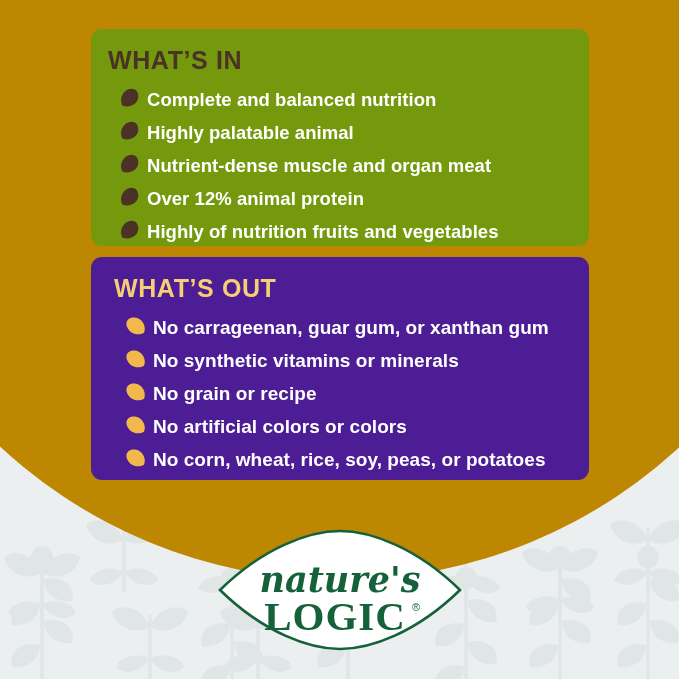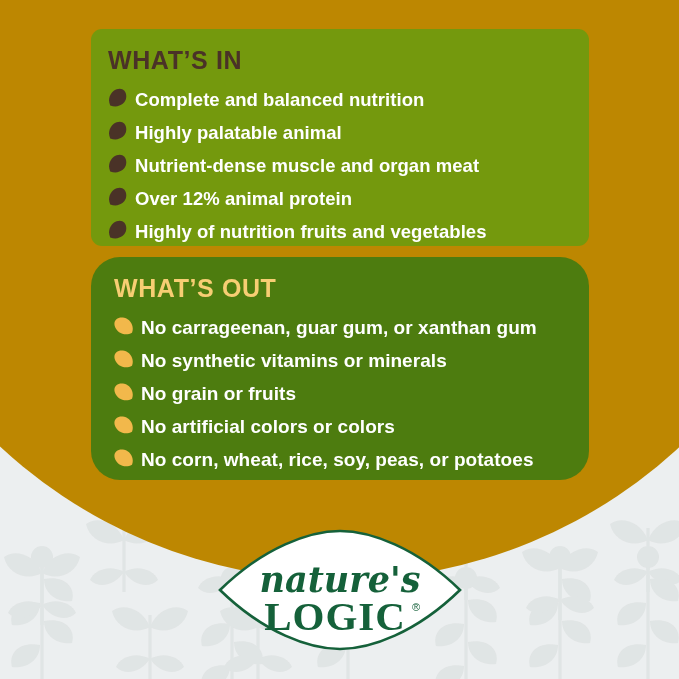"Complete and balanced nutrition" .bullet-list { margin: 0 -> 12px }
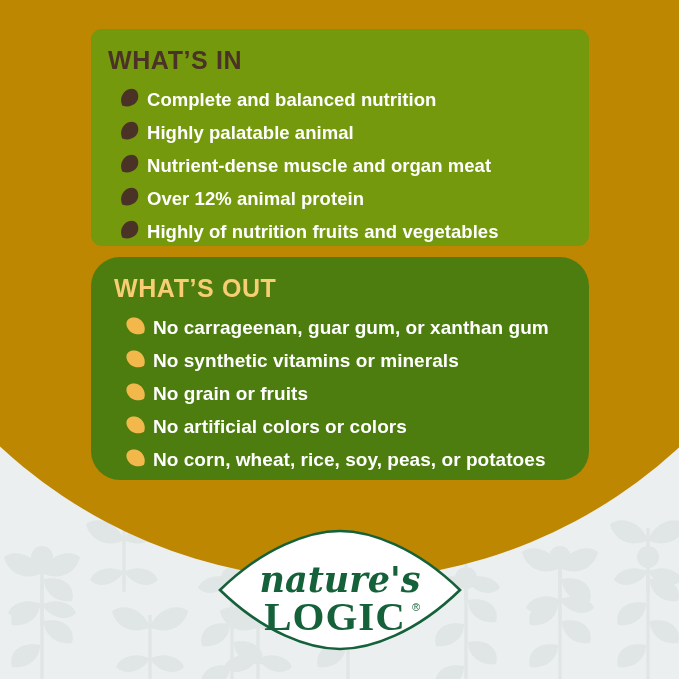"WHAT’S OUT" .panel-out { background: #4d7c0f -> #4c1d95; border-radius: 29px -> none }
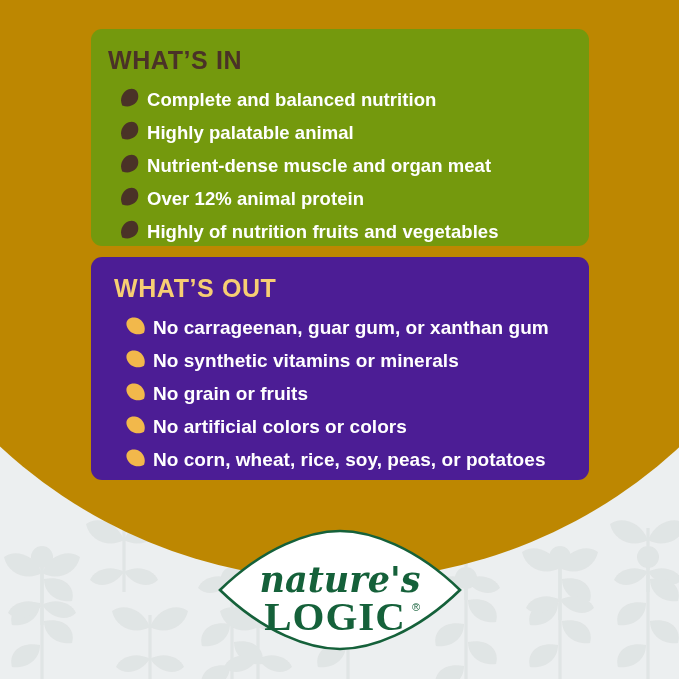"No grain or fruits" span.bullet-text { text: fruits -> recipe }
